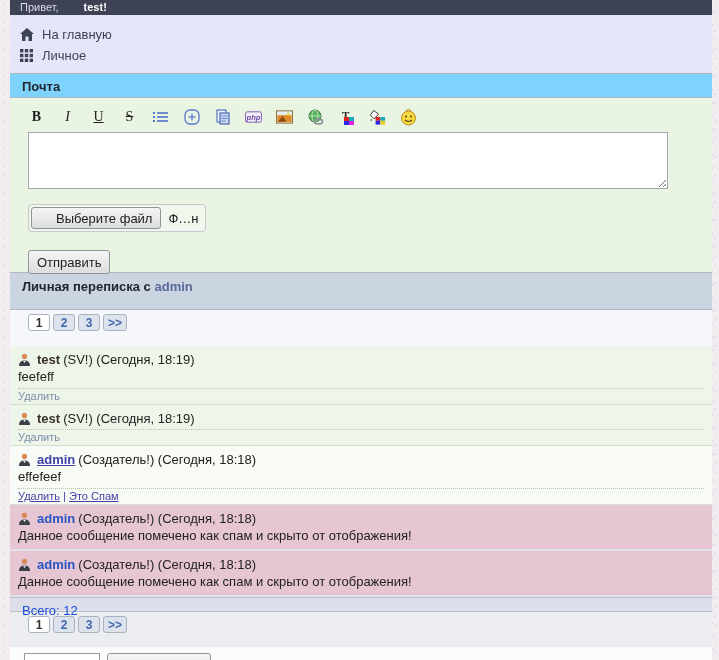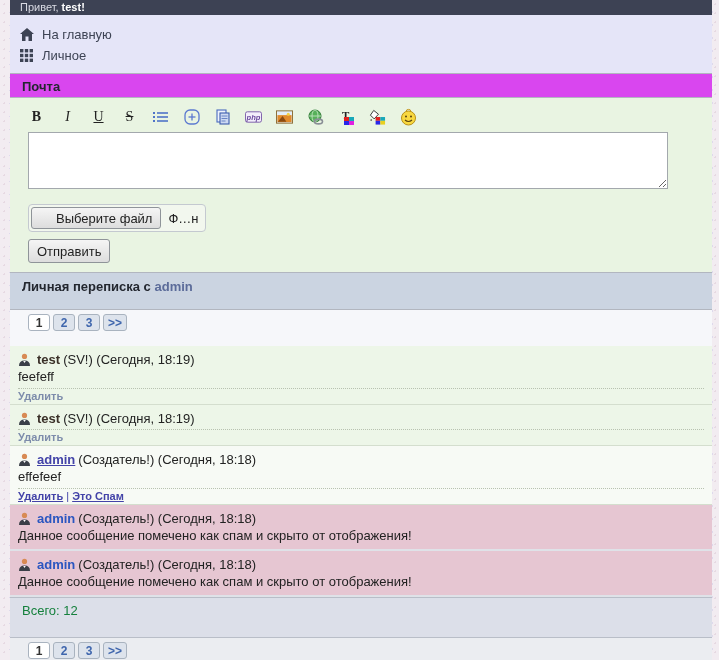"test!" .topbar b { margin-left: none -> 22px }
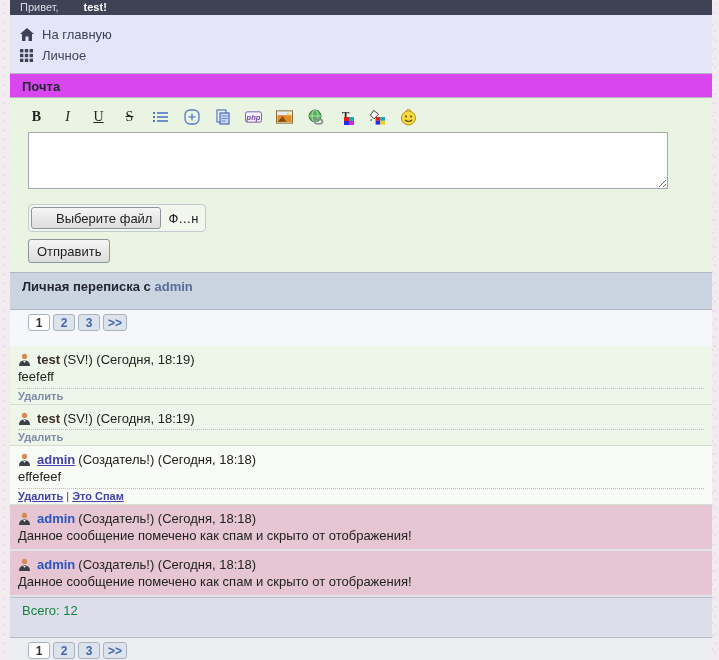"Почта" .band { background: #d946ef -> #7dd3fc }
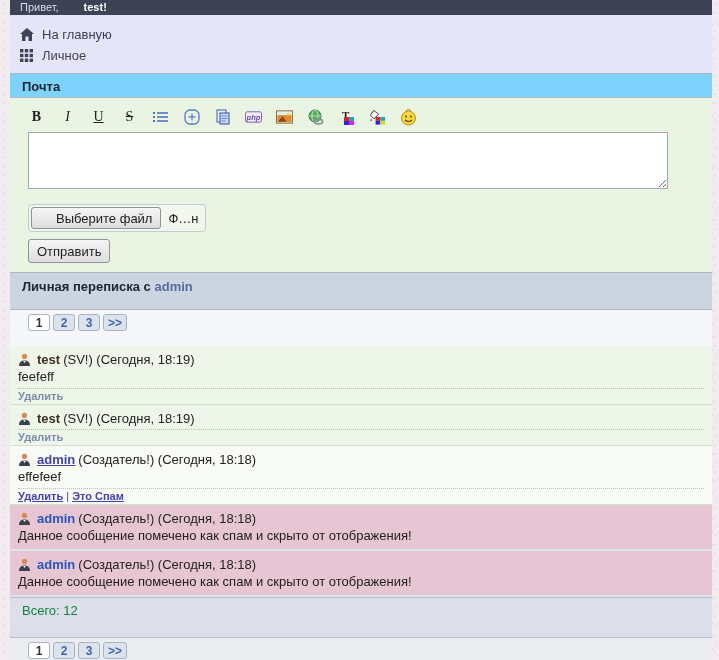"Отправить" .send-row { margin-top: 7px -> 18px }
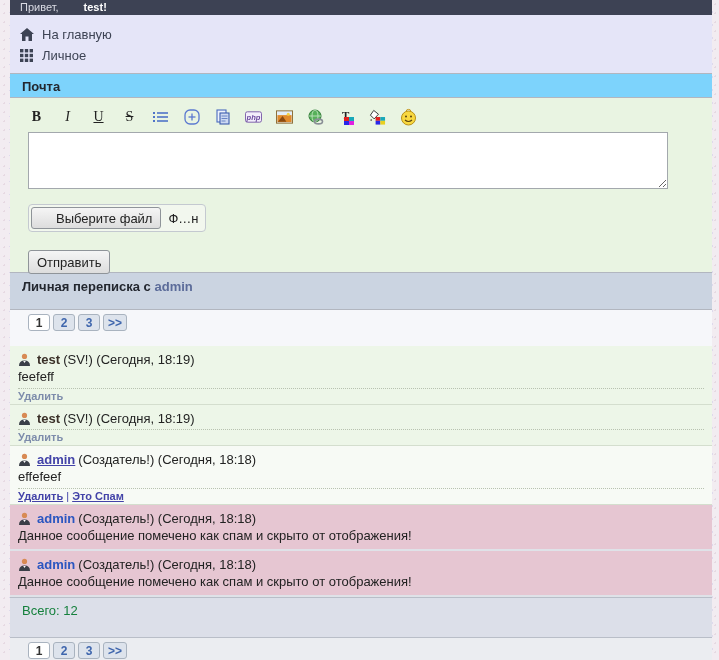"Удалить" .msg-links a { font-weight: bold -> none }
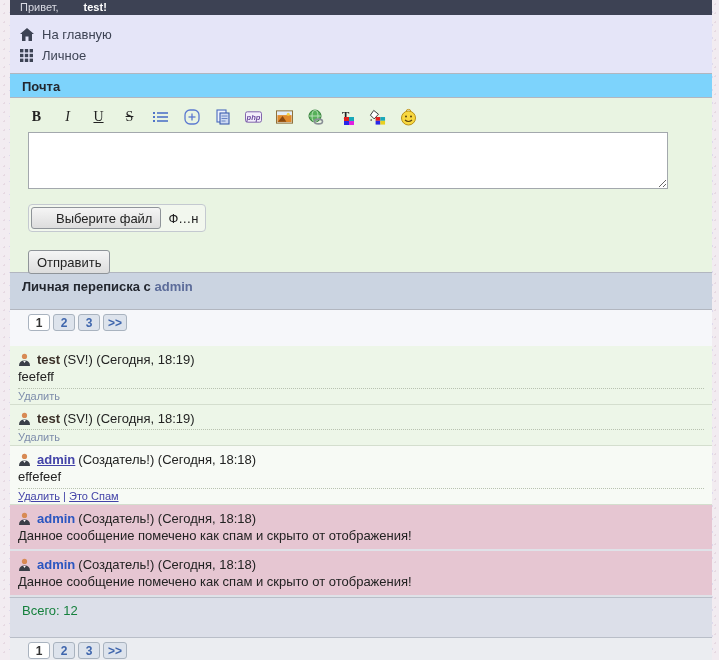"Всего: 12" .total-band { color: #15803d -> #1d4ed8; height: 40px -> 14px }
